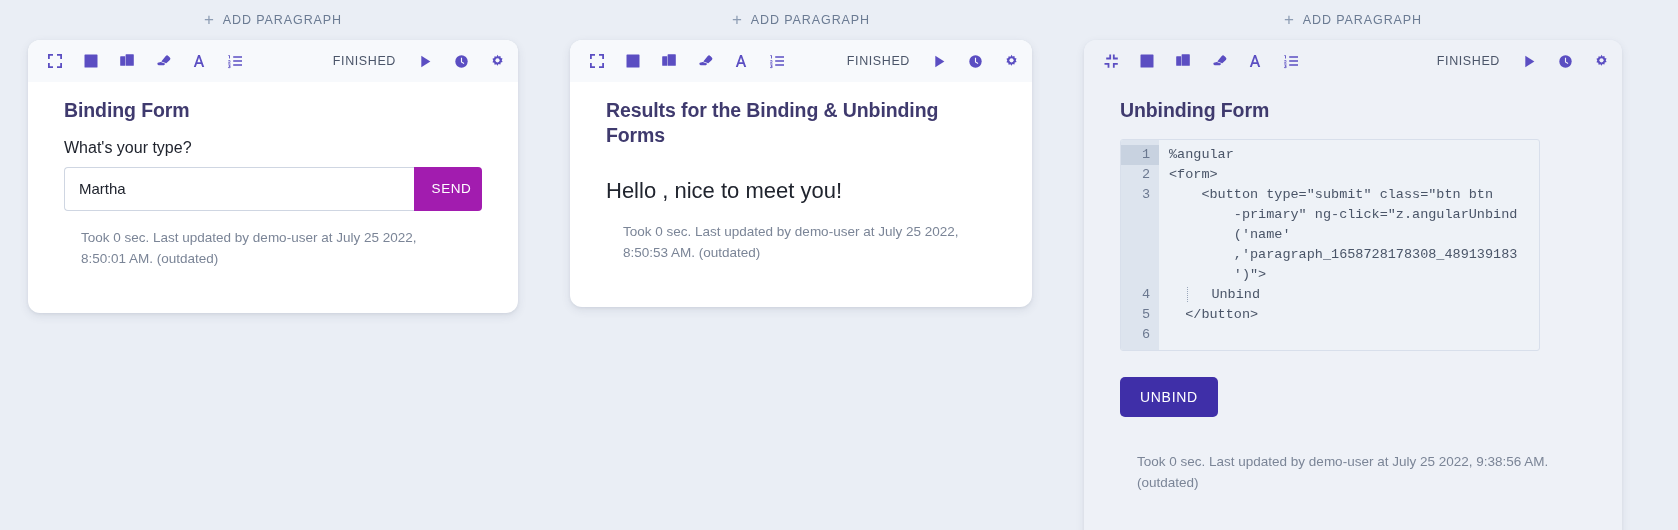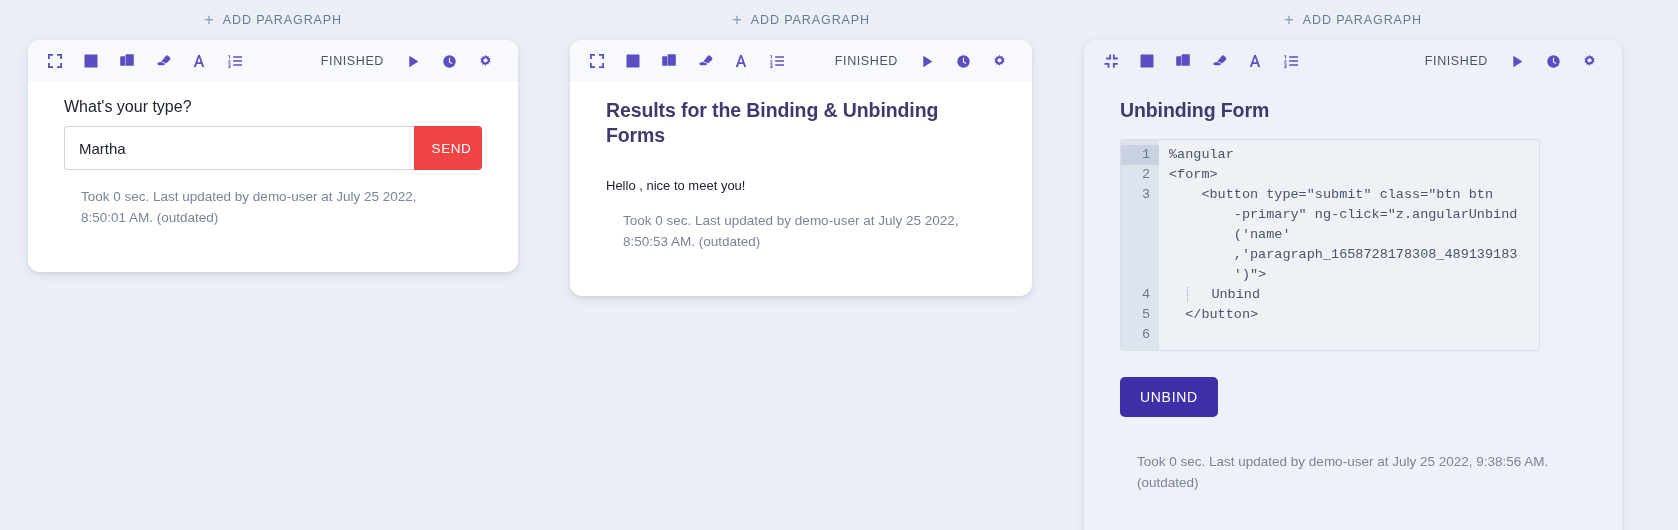"FINISHED" .toolbar { padding: 0 20px 0 14px -> 0 8px 0 14px }
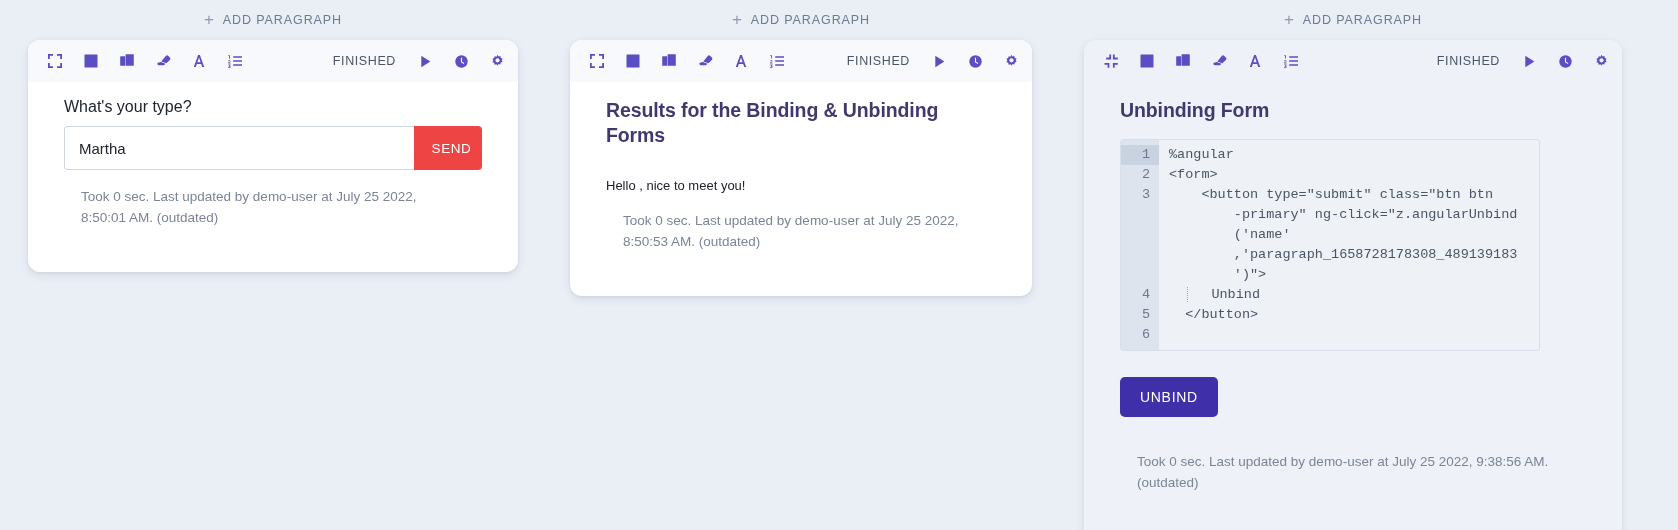"Binding Form" h2.heading { html: none -> <h2>Binding Form</h2> }
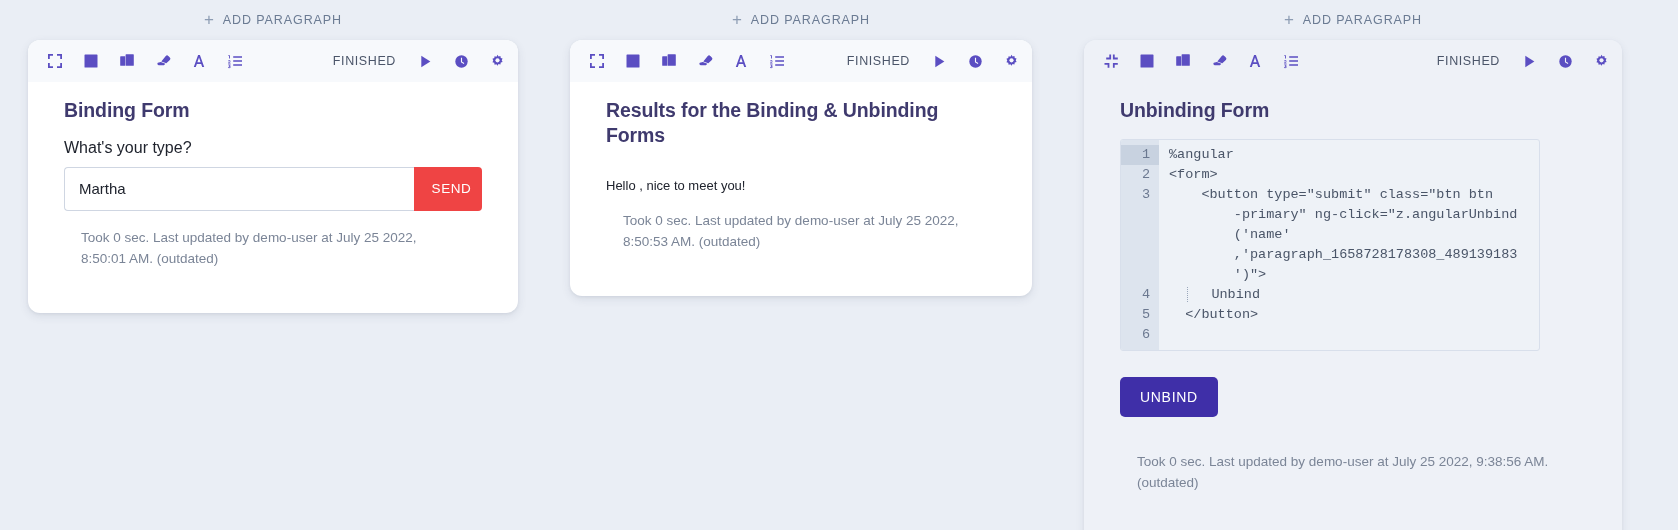"SEND" .send-btn { background: #ef4444 -> #a21caf }
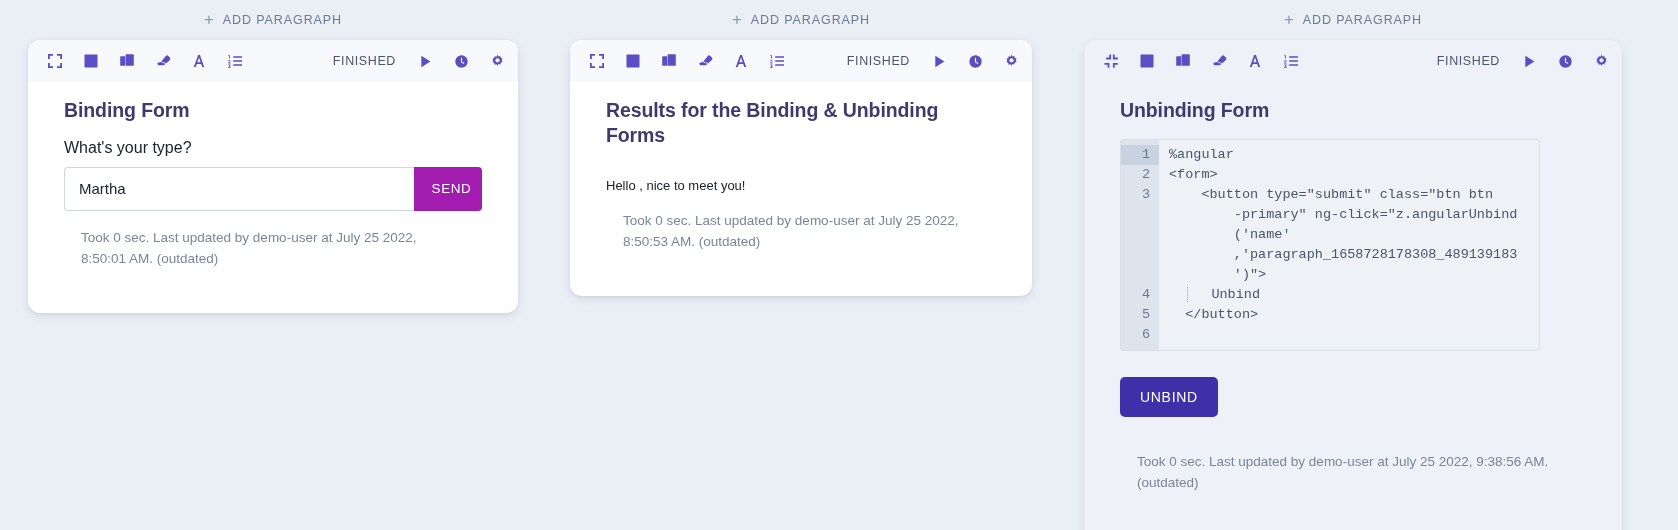"Hello , nice to meet" .greeting { font-size: 13px -> 22px }
